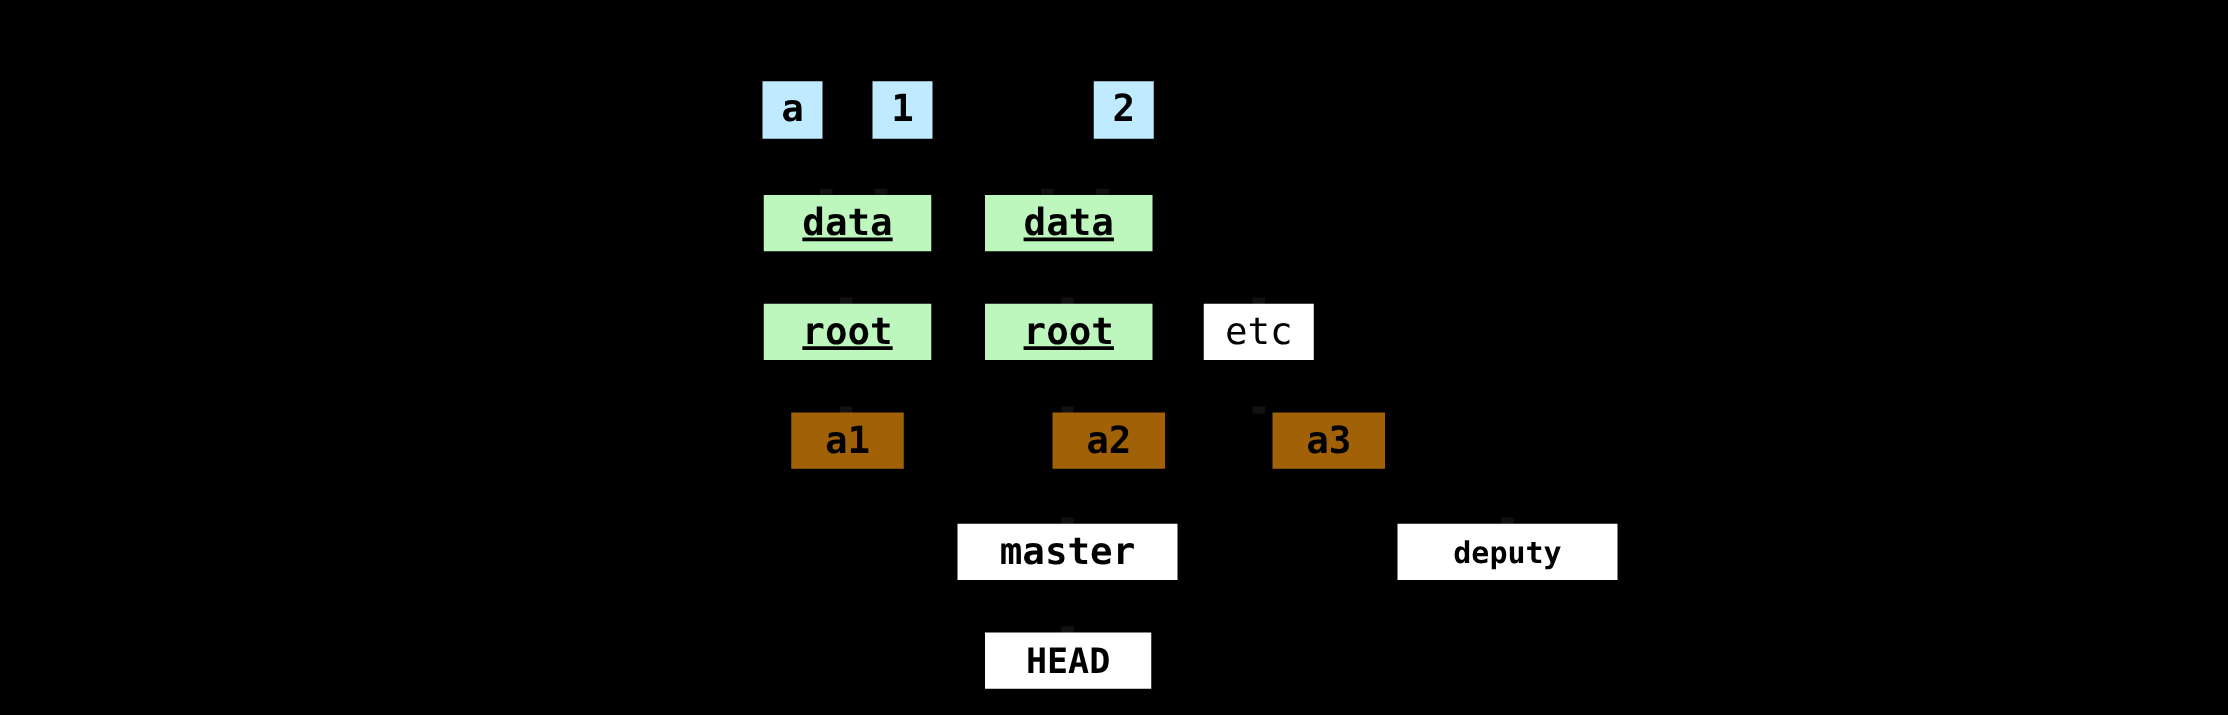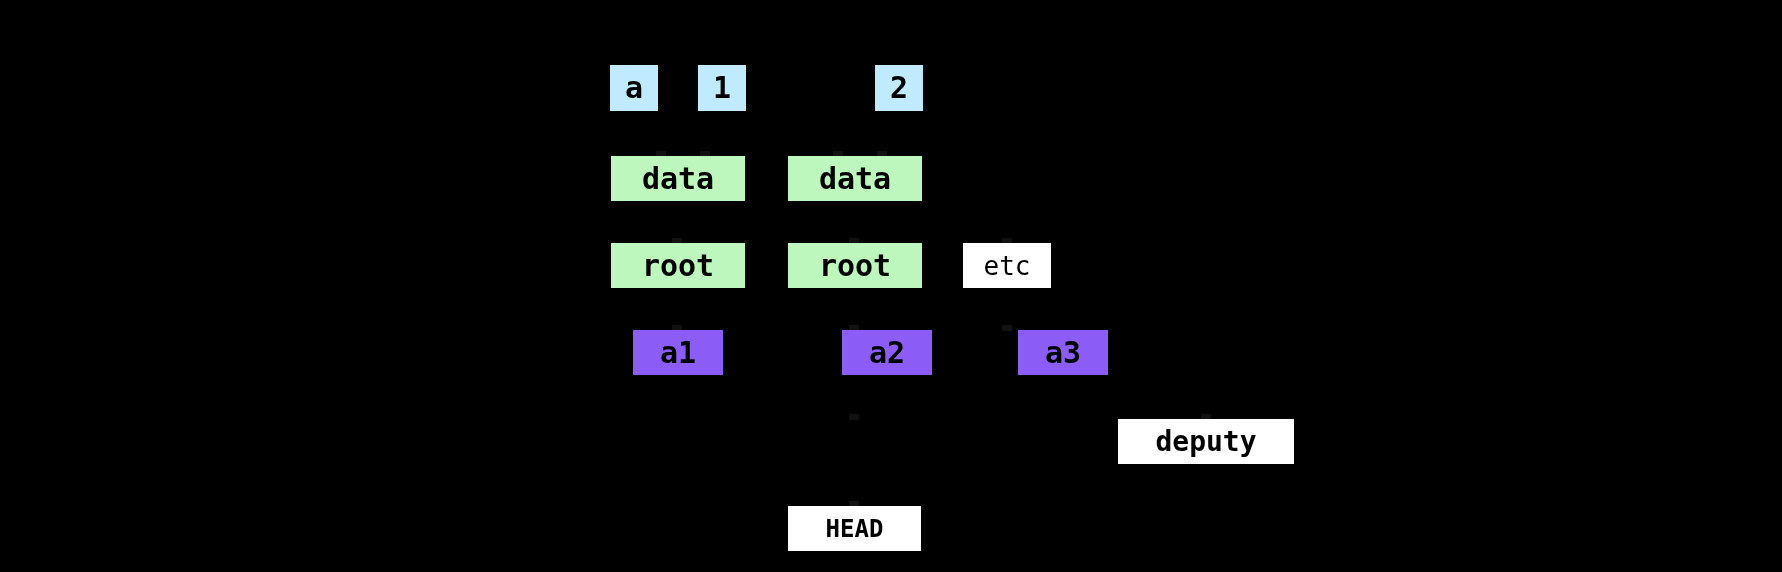"data" .node.tree { text-decoration: none -> underline }
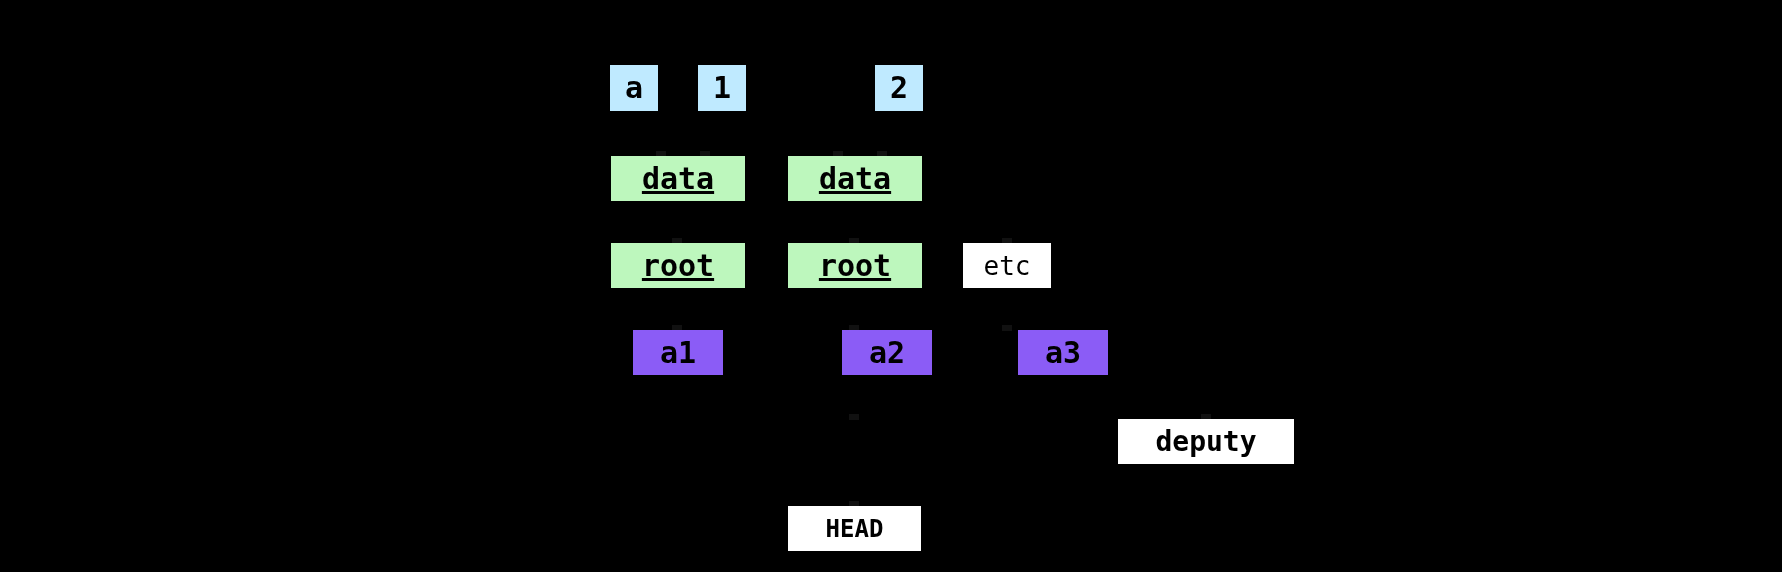"etc" div.node { font-size: 26px -> 30px }
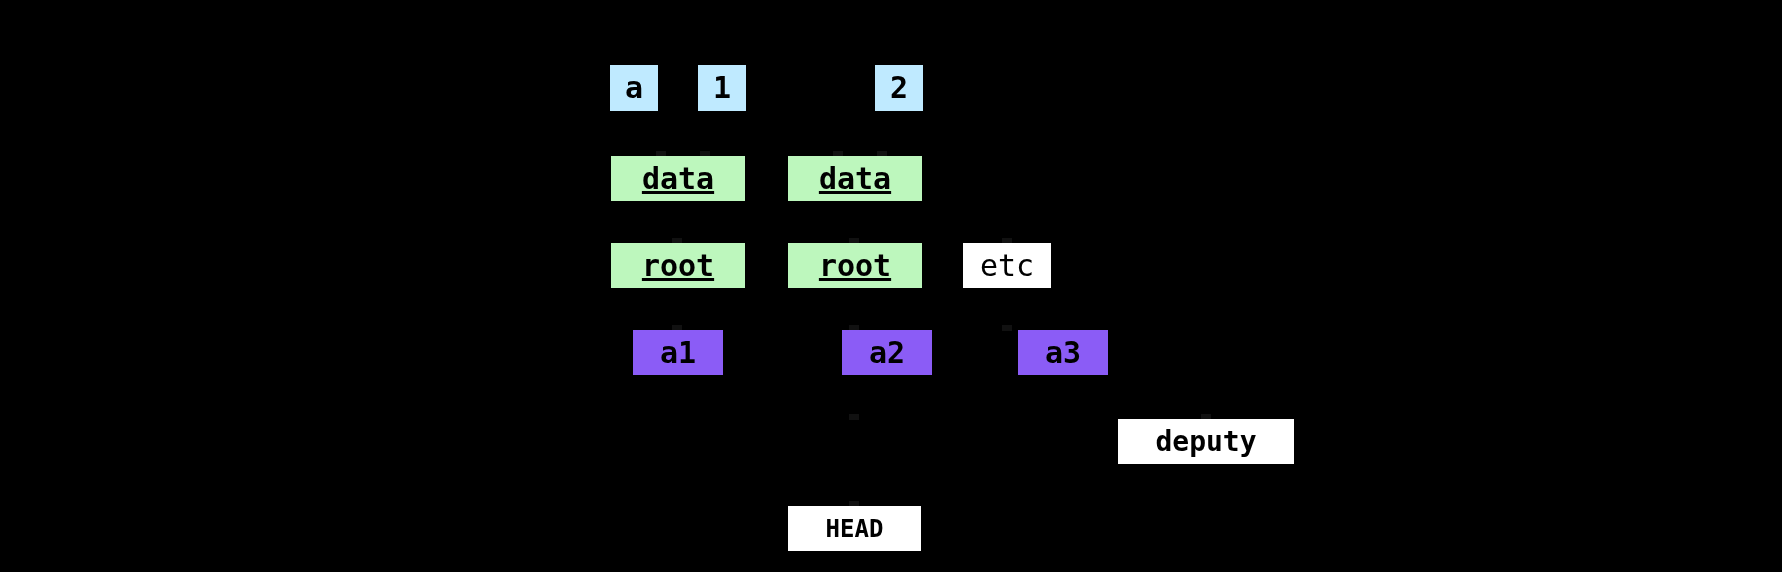"a1" .node.commit { background: #8b5cf6 -> #a16207 }
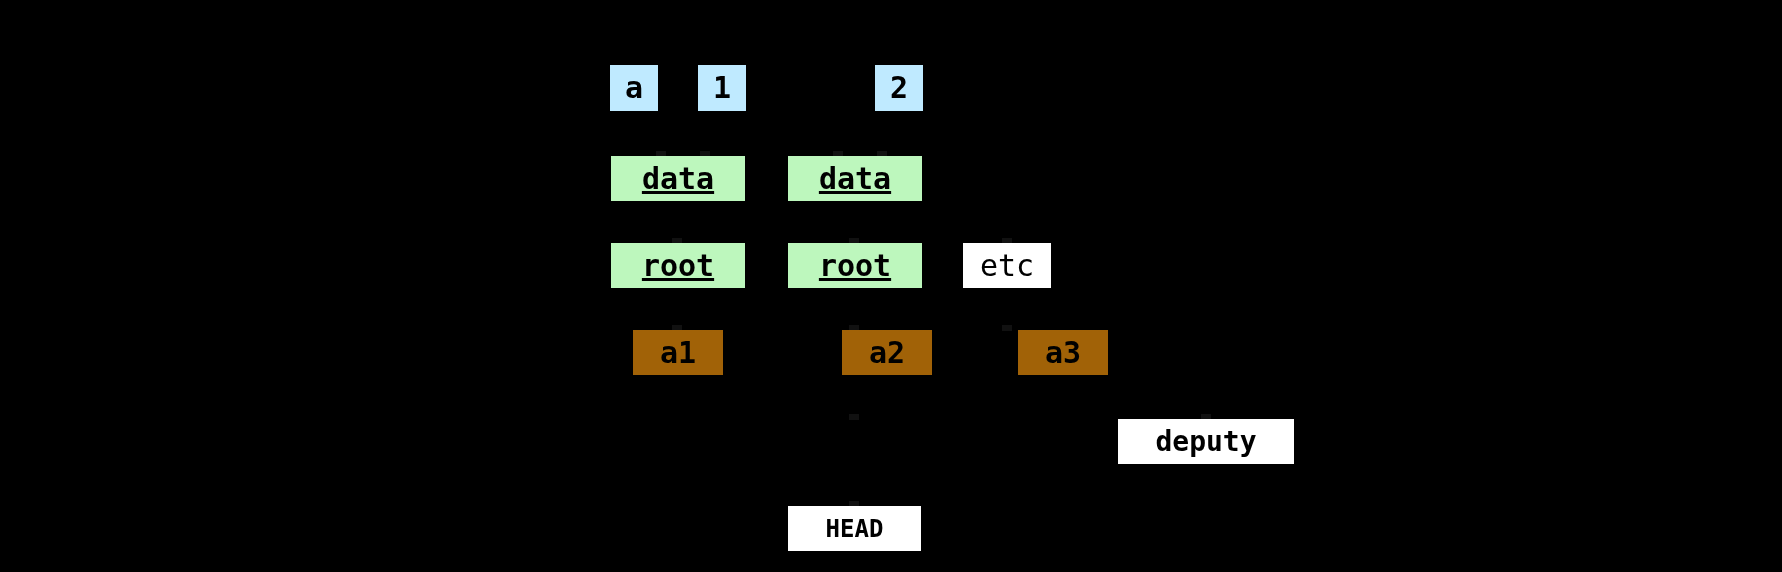"master" div.node { html: none -> <div>master</div> }
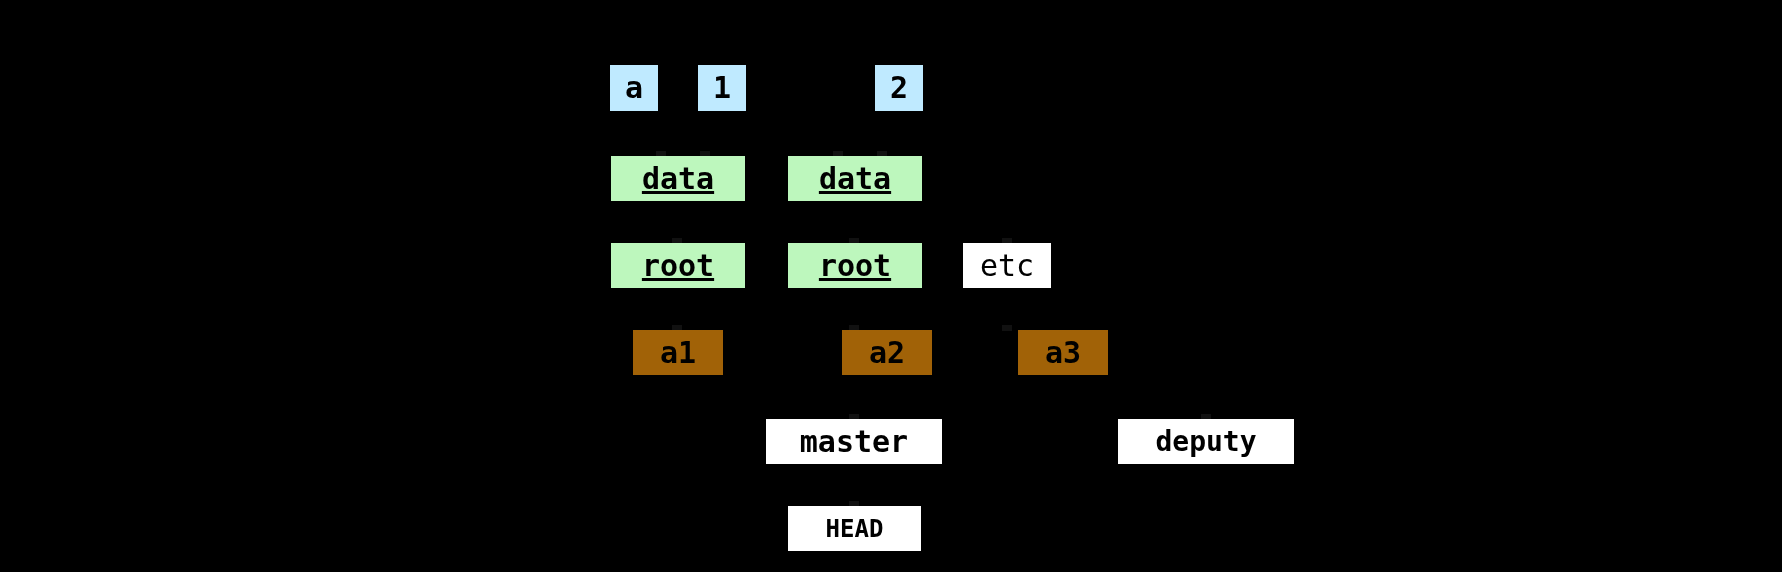"deputy" div.node { font-size: 28px -> 24px }
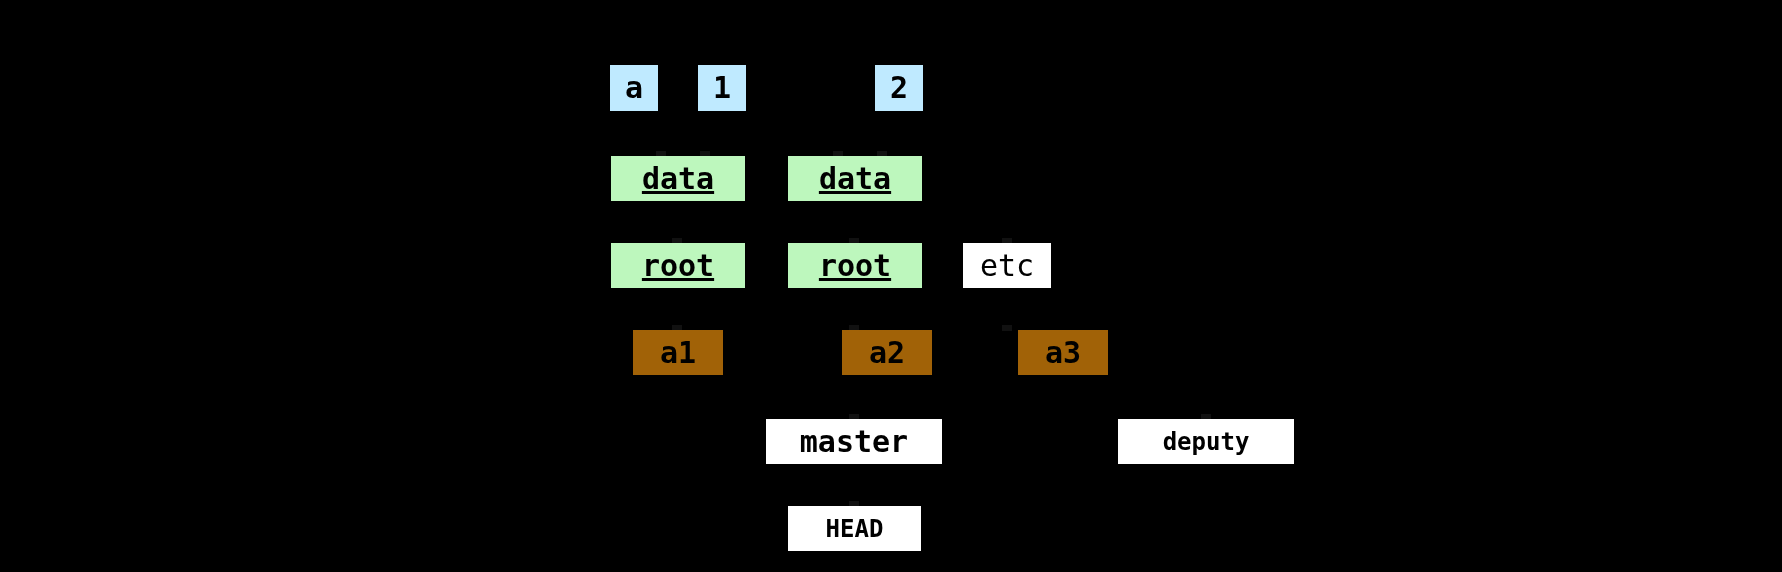"HEAD" div.node { font-size: 24px -> 28px }
